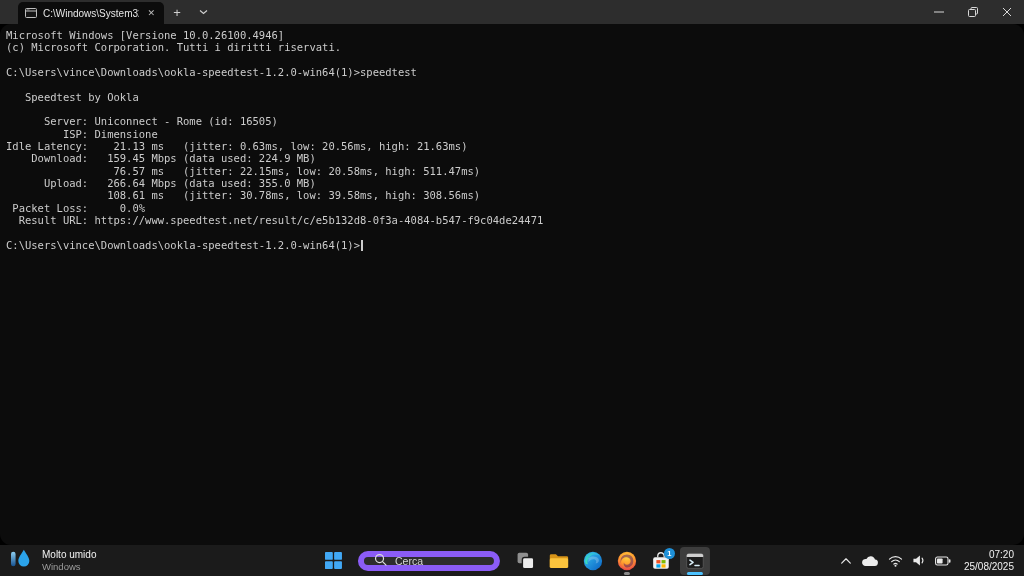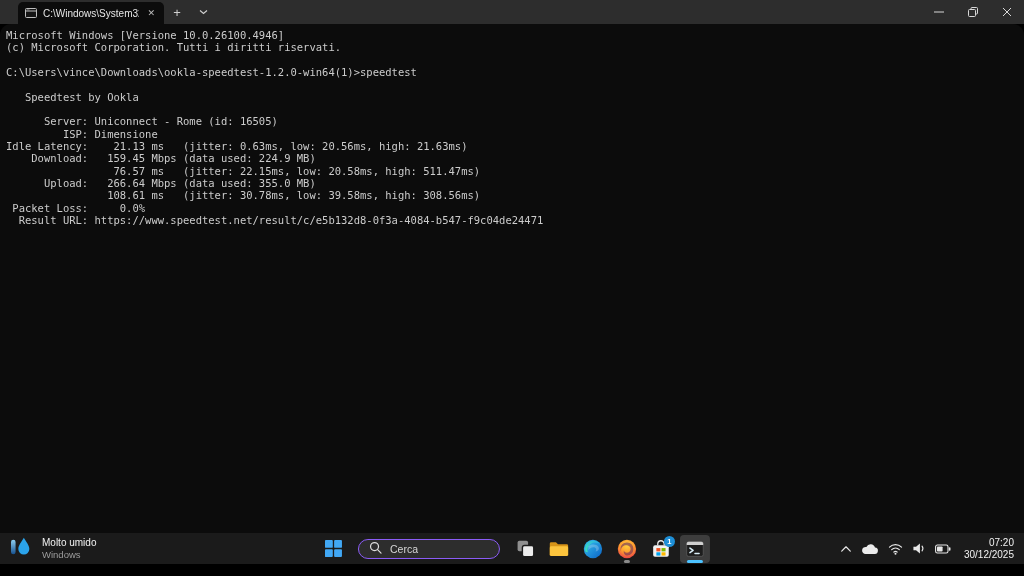"C:\Users\vince\Downloads\ookla-speedtest-1.2.0-win64(1)>" div.term-text { html: none -> <div><span>C:\Users\vince\Downloads\ookla-speedtest-1.2.0-win64(1)&gt;</span><span></span></div> }
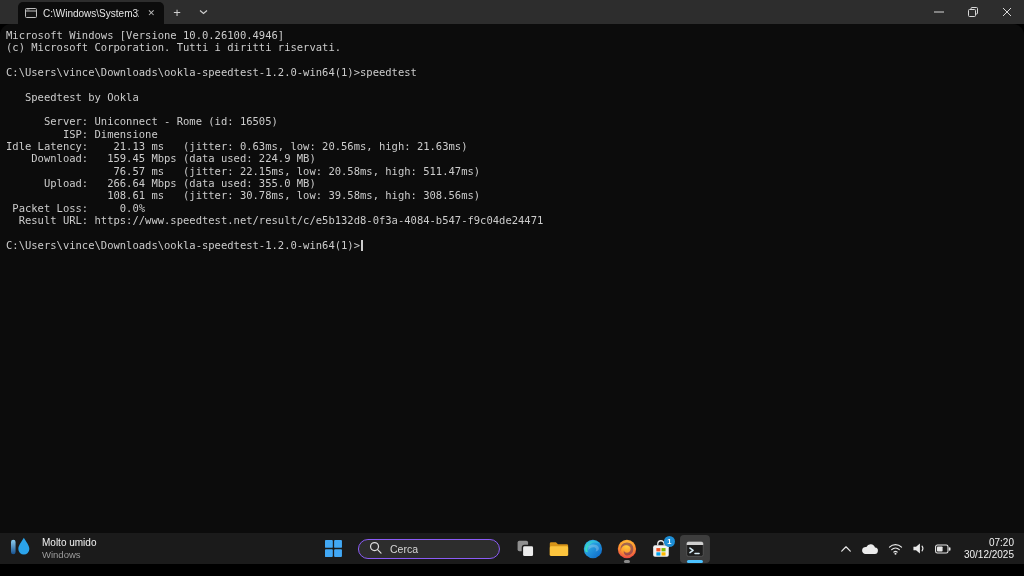"Molto umido" .taskbar { bottom: 12px -> 0 }
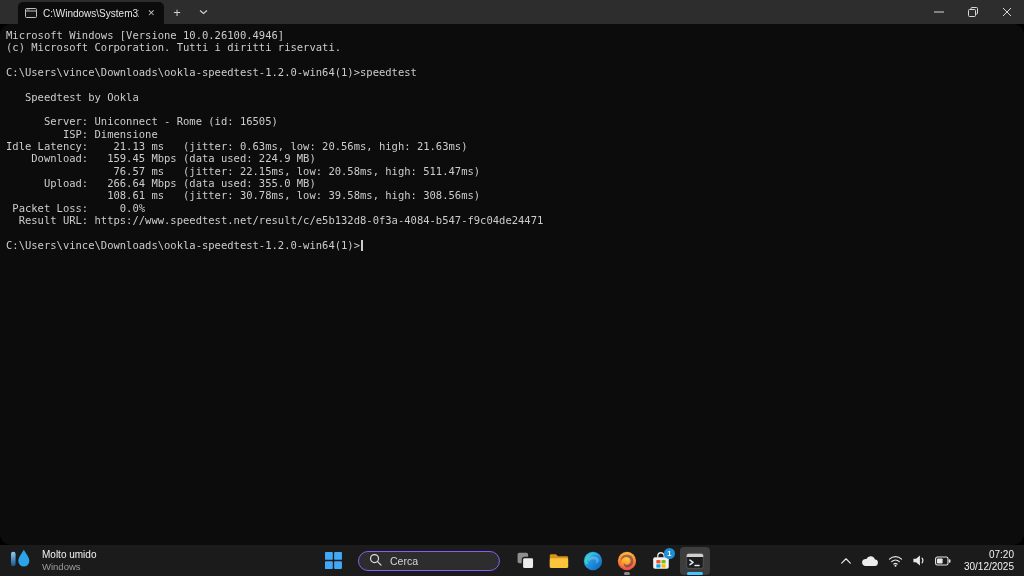"Cerca" .search-box { border: 1px solid #8b5cf6 -> 6px solid #8b5cf6 }
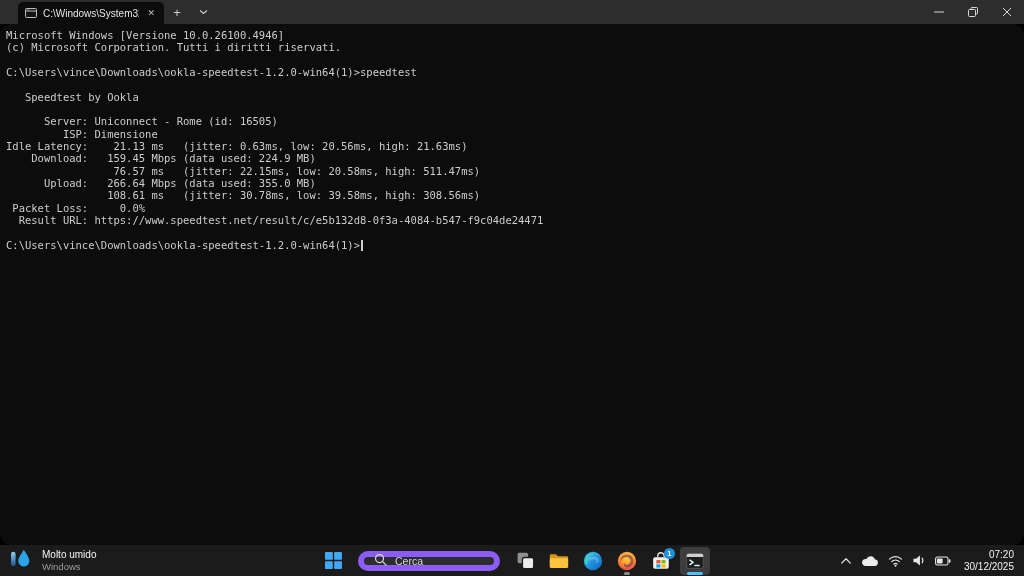"30/12/2025" span { text: 30/12/2025 -> 25/08/2025 }
